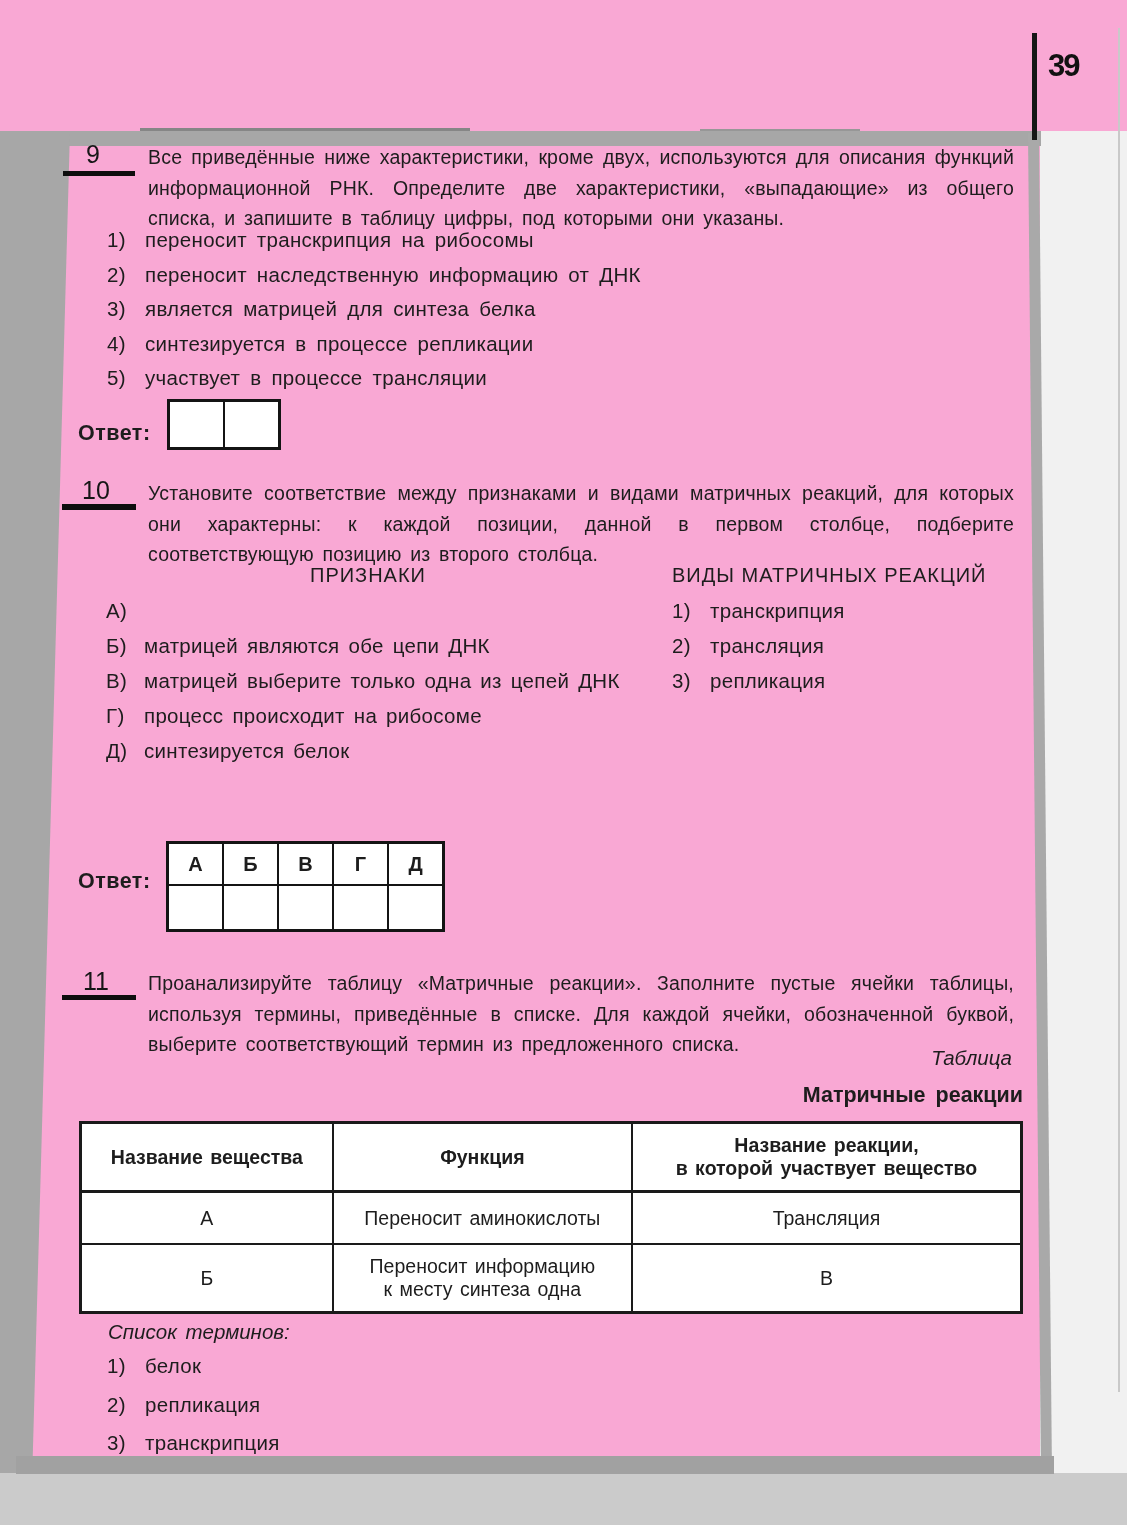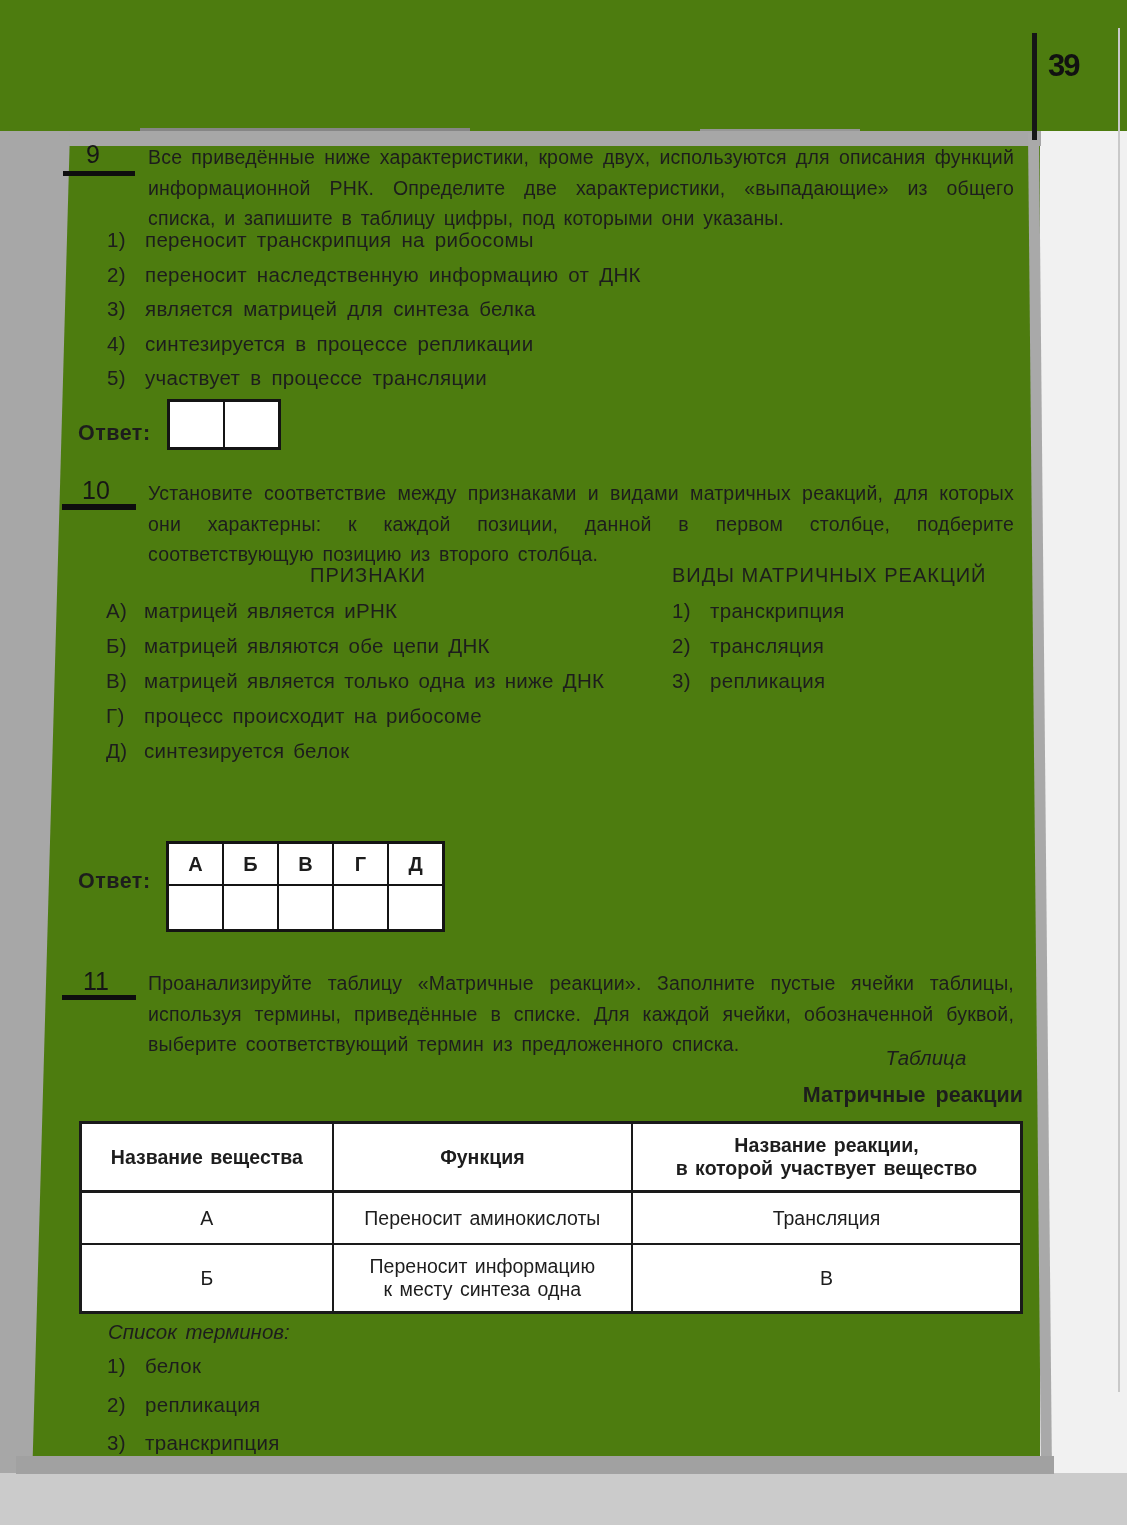"39" .canvas { background: #4d7c0f -> #f9a8d4 }
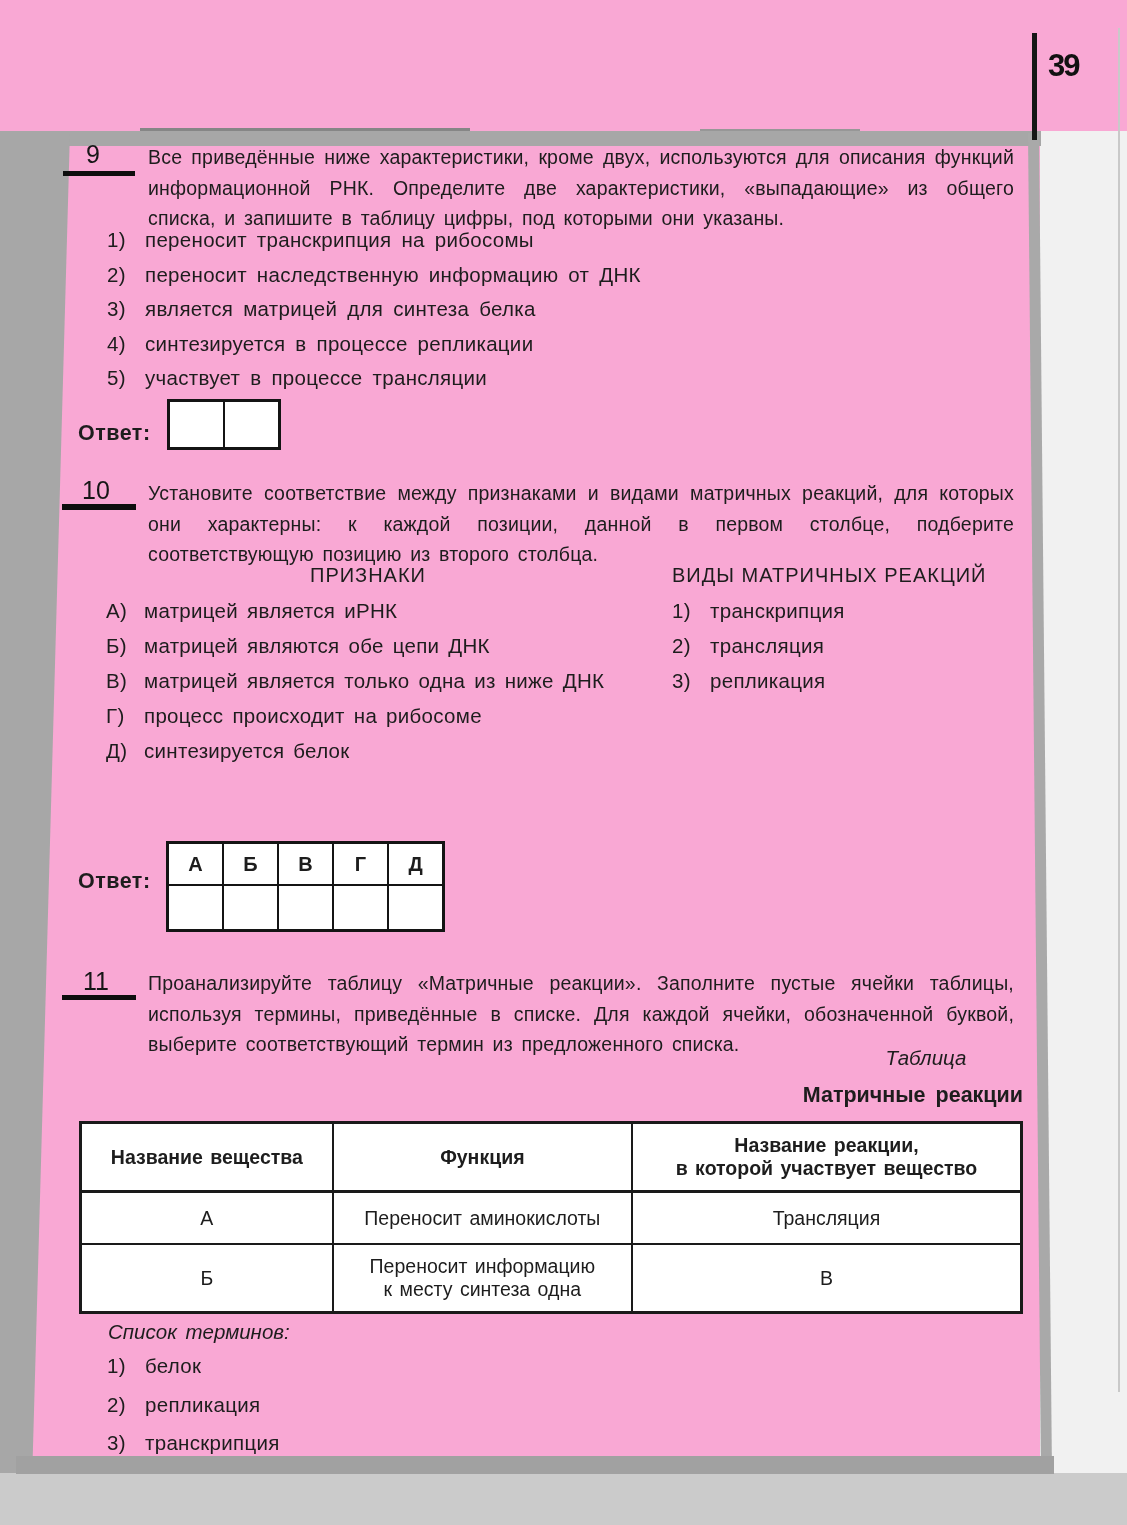"матрицей является иРНК" span { html: <span>матрицей является иРНК</span> -> none }
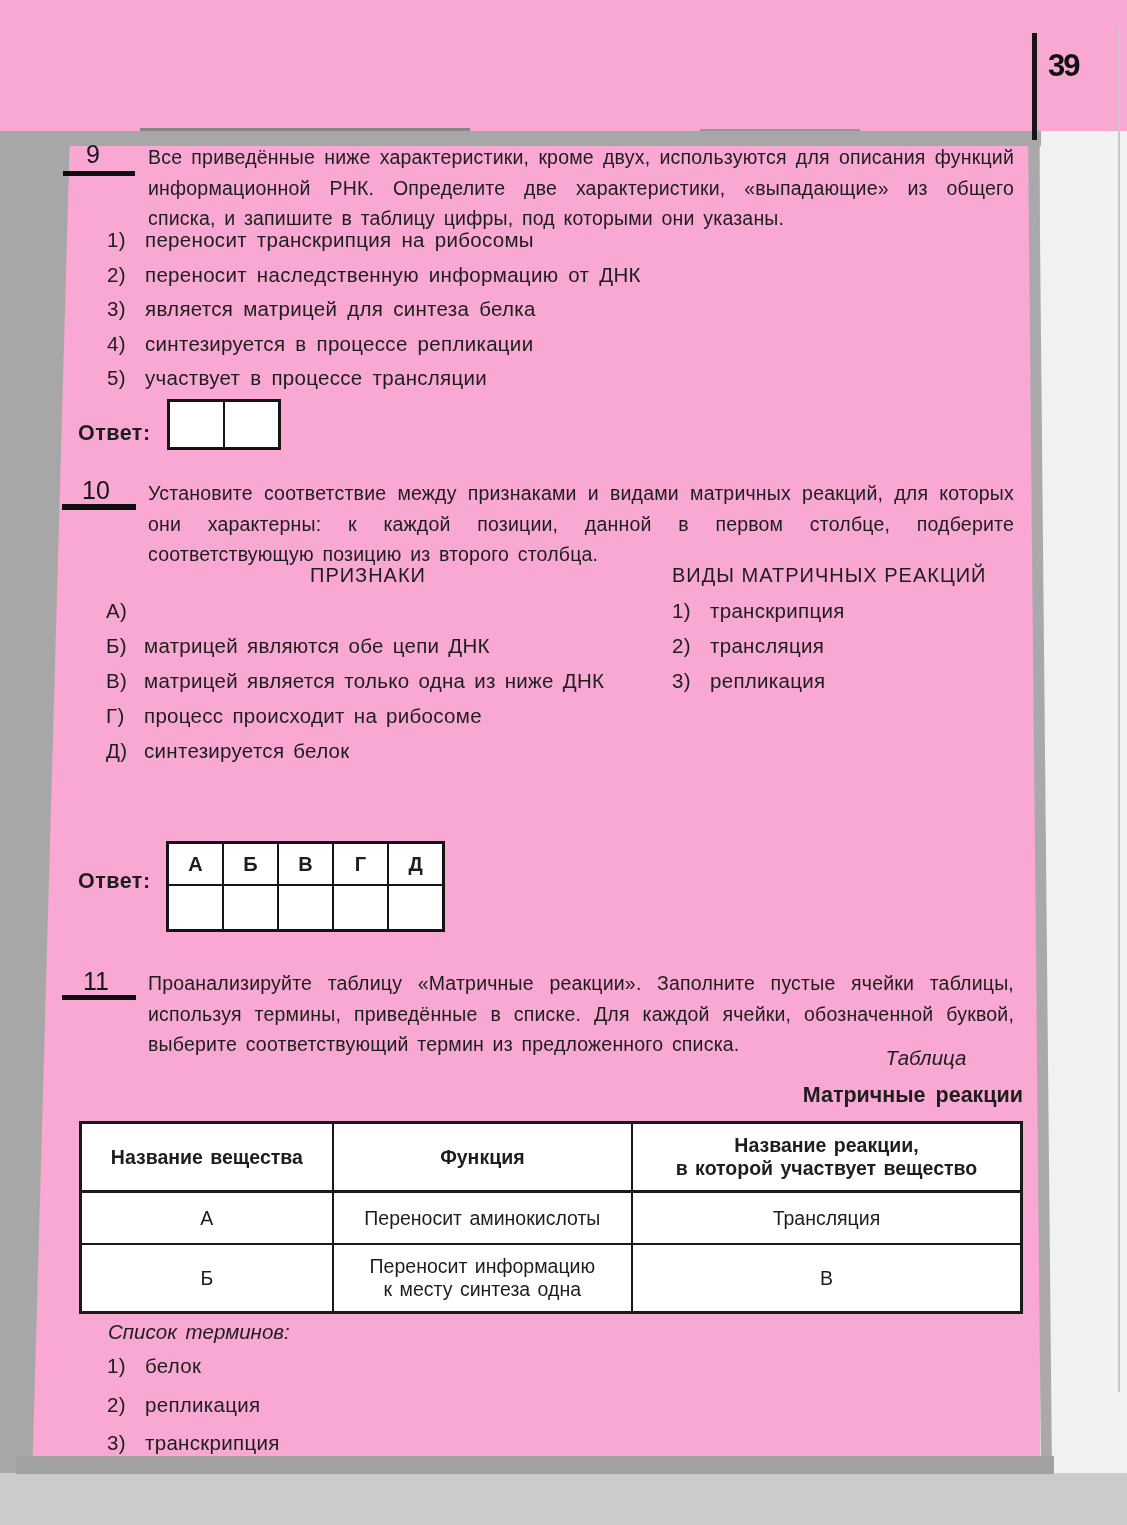"матрицей является только одна из" span { text: является только одна из ниже -> выберите только одна из цепей }
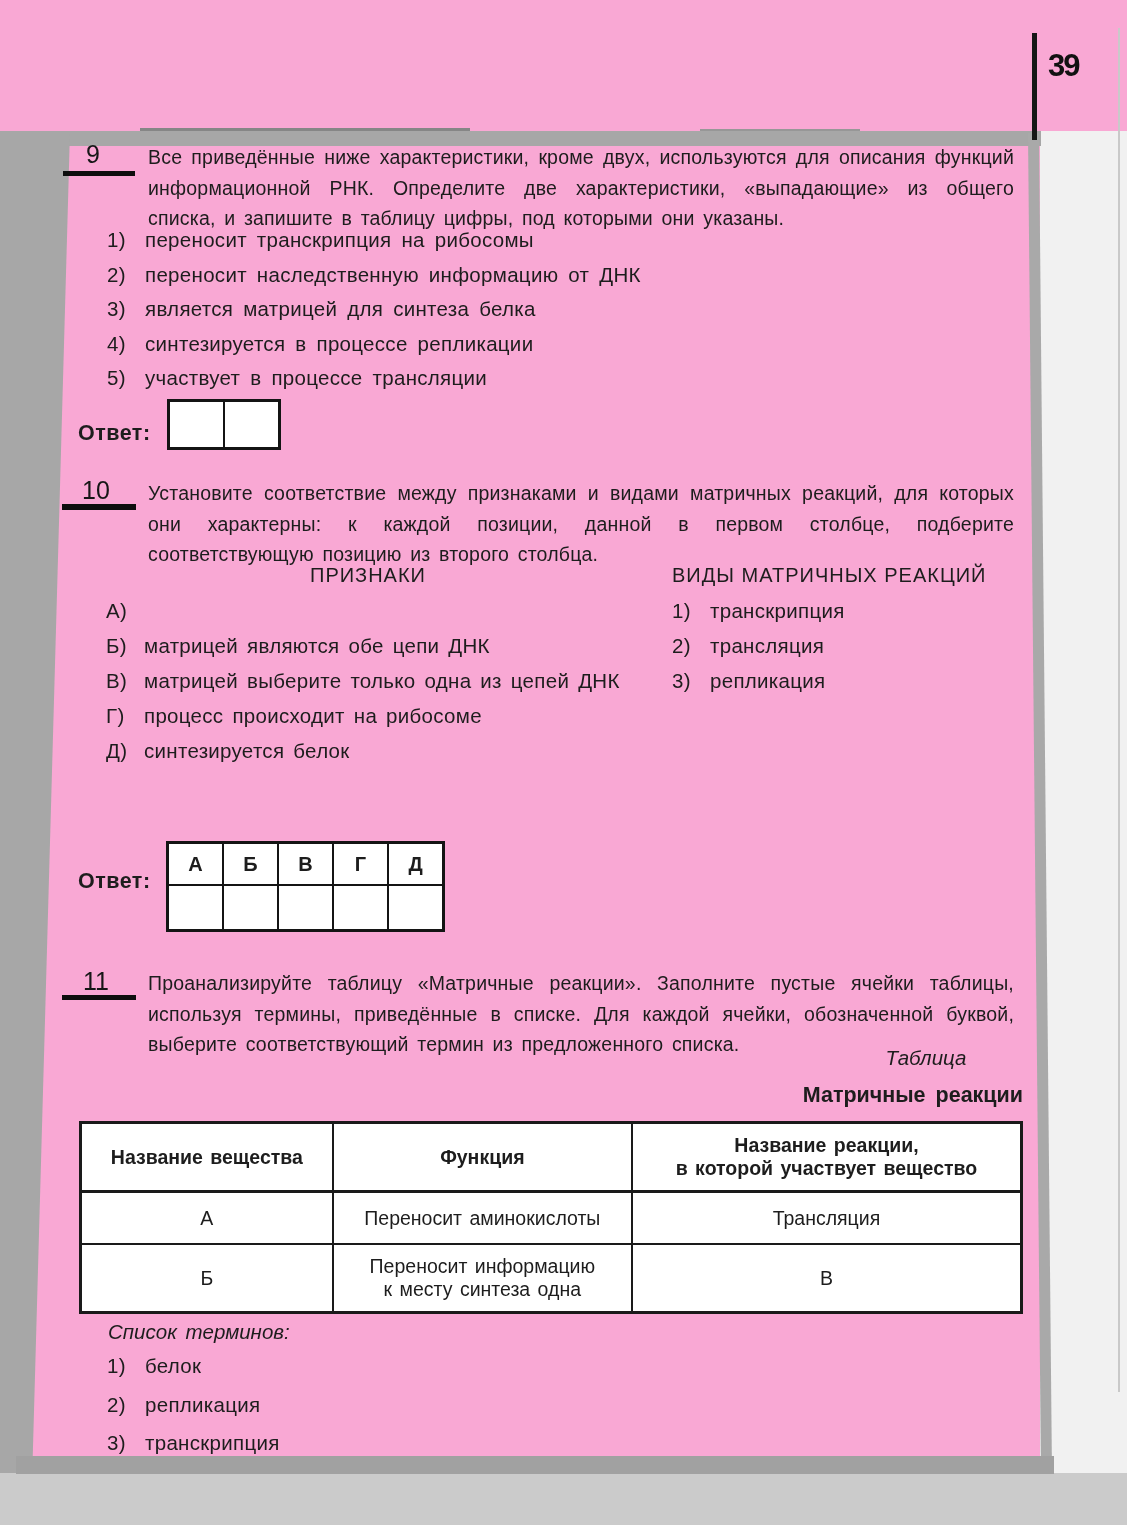"Таблица" .q11-tablabel { text-align: center -> right }
